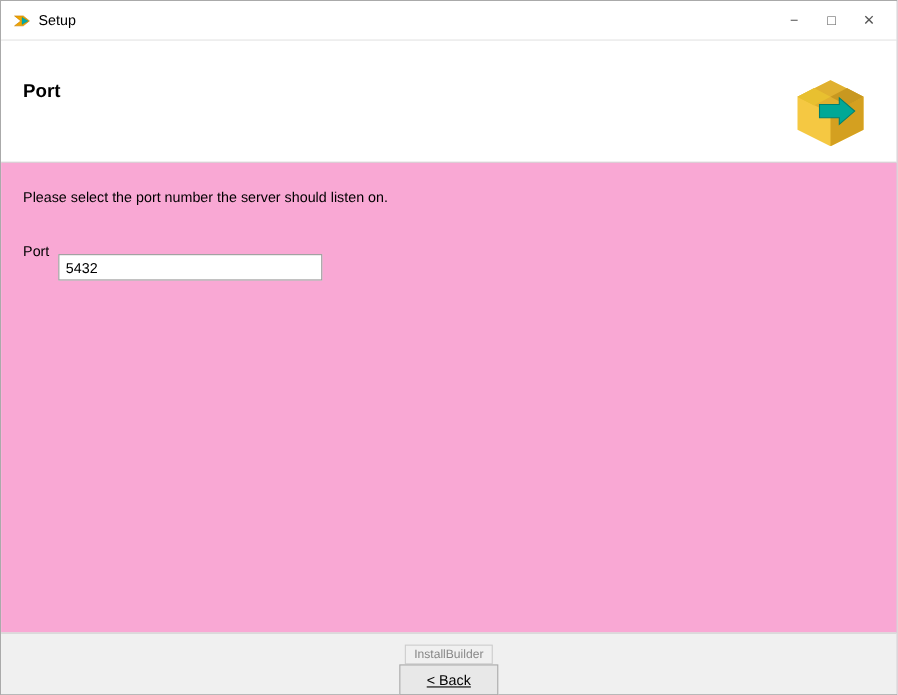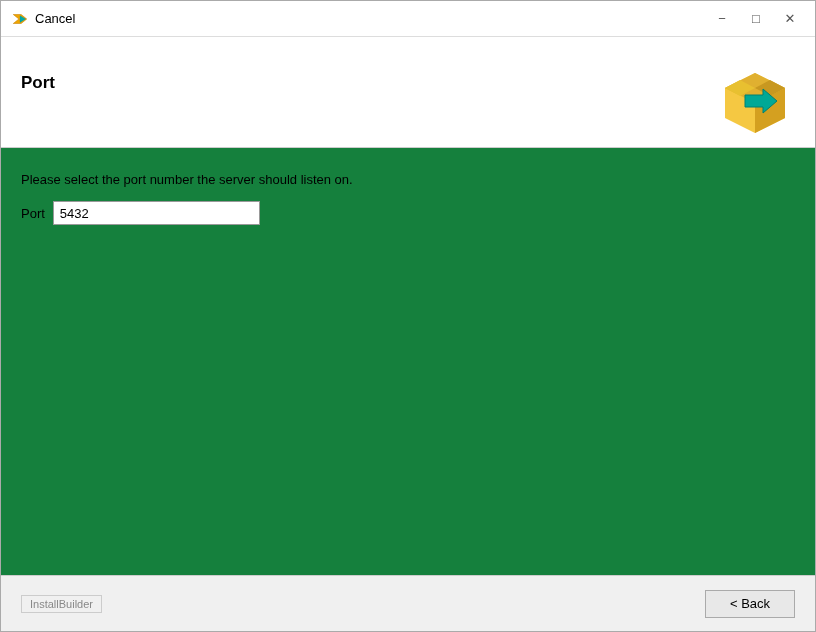"Cancel" span.title-bar-title { text: Cancel -> Setup }
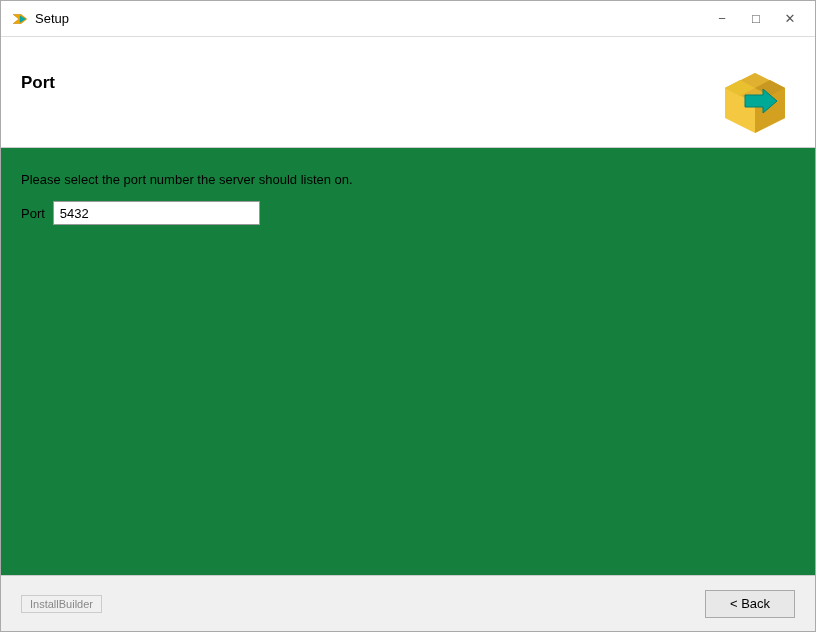"Please select the port number" .content { background: #15803d -> #f9a8d4 }
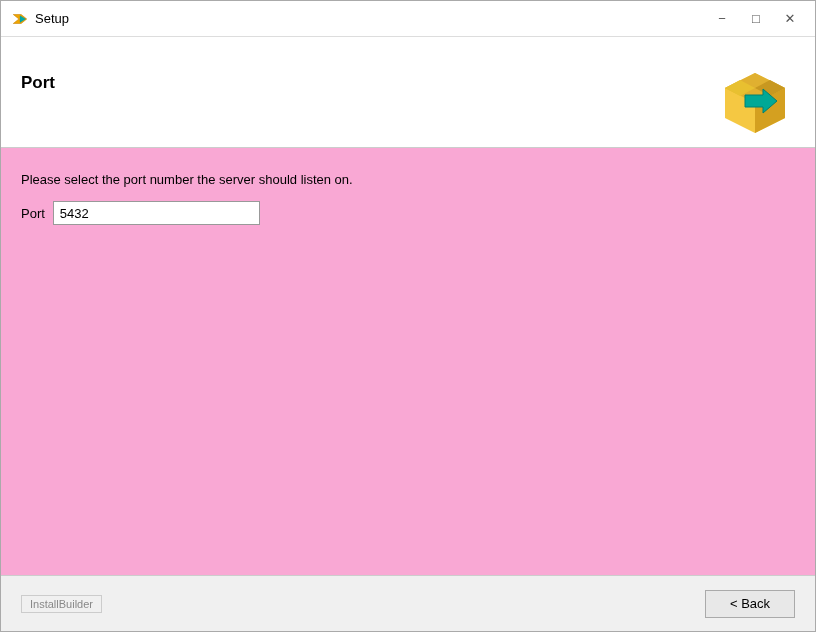"5432" .port-input { margin-top: none -> 30px; width: 207px -> 240px }
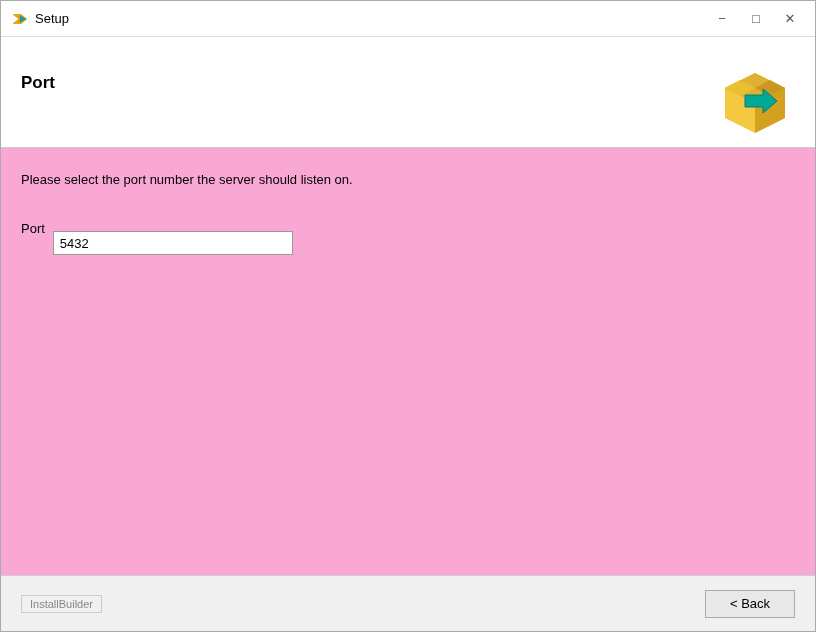"InstallBuilder" .footer { flex-direction: none -> column }
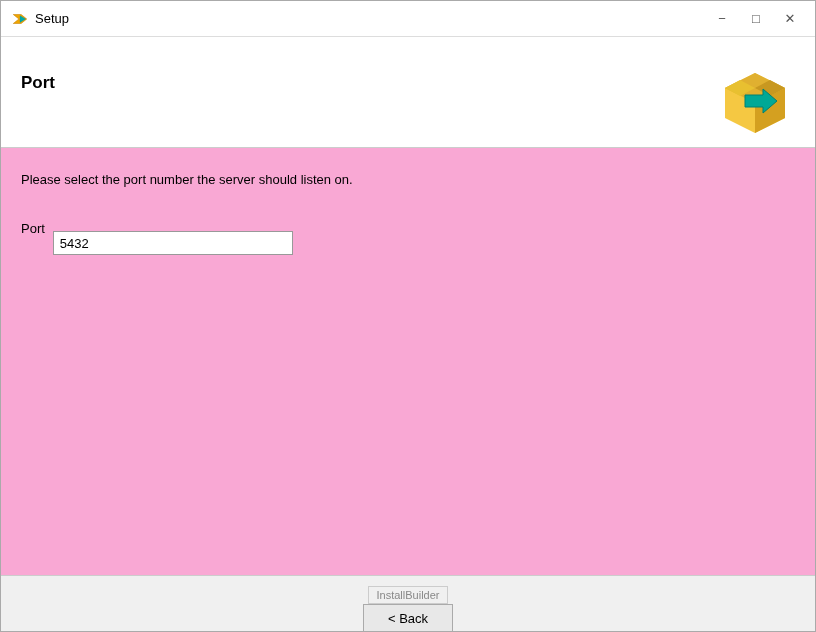"< Back" .footer-btn { text-decoration: none -> underline }
